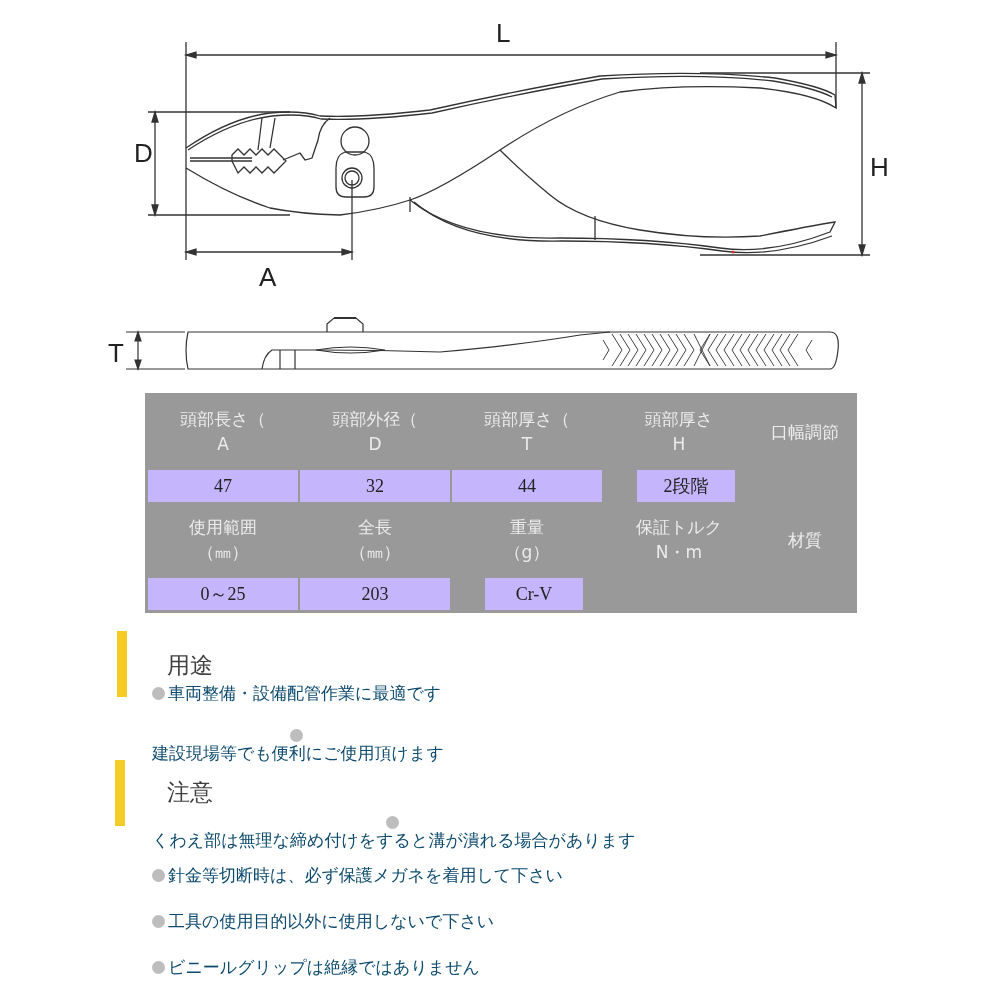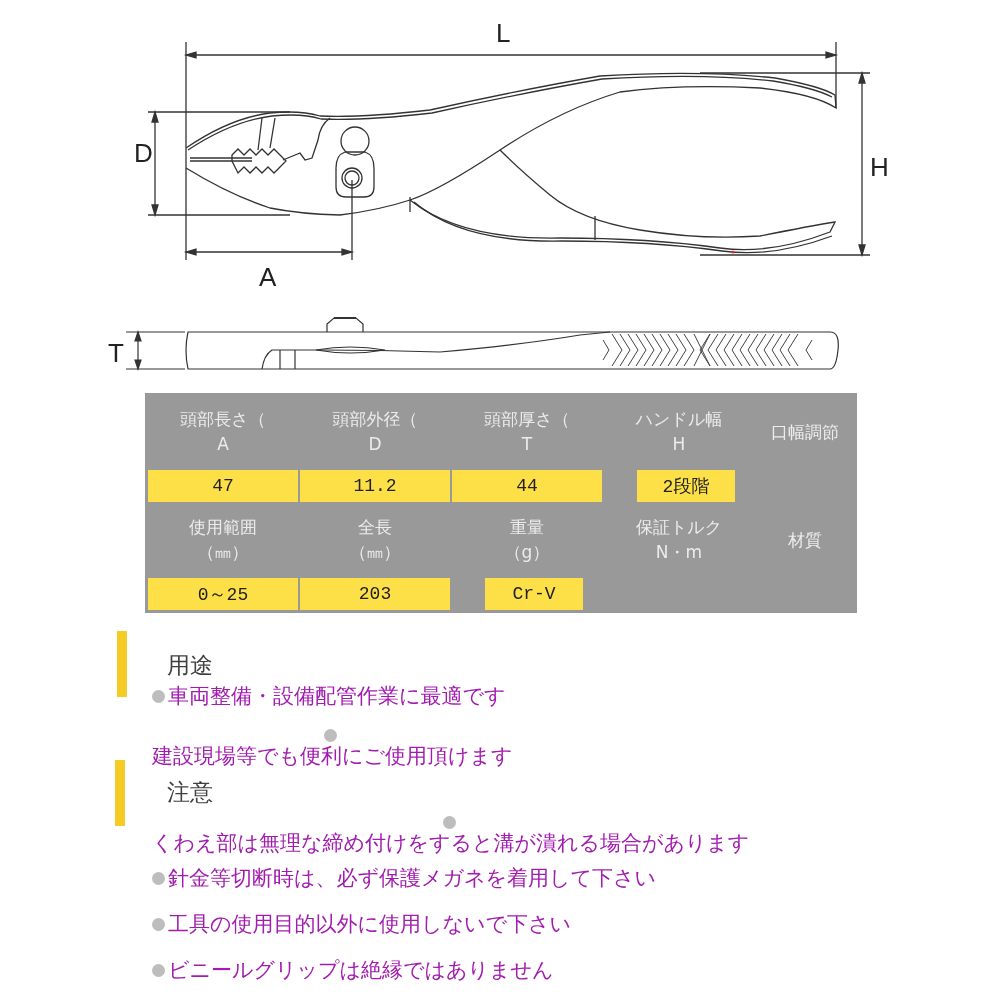"ハンドル幅" span.l1 { text: ハンドル幅 -> 頭部厚さ }
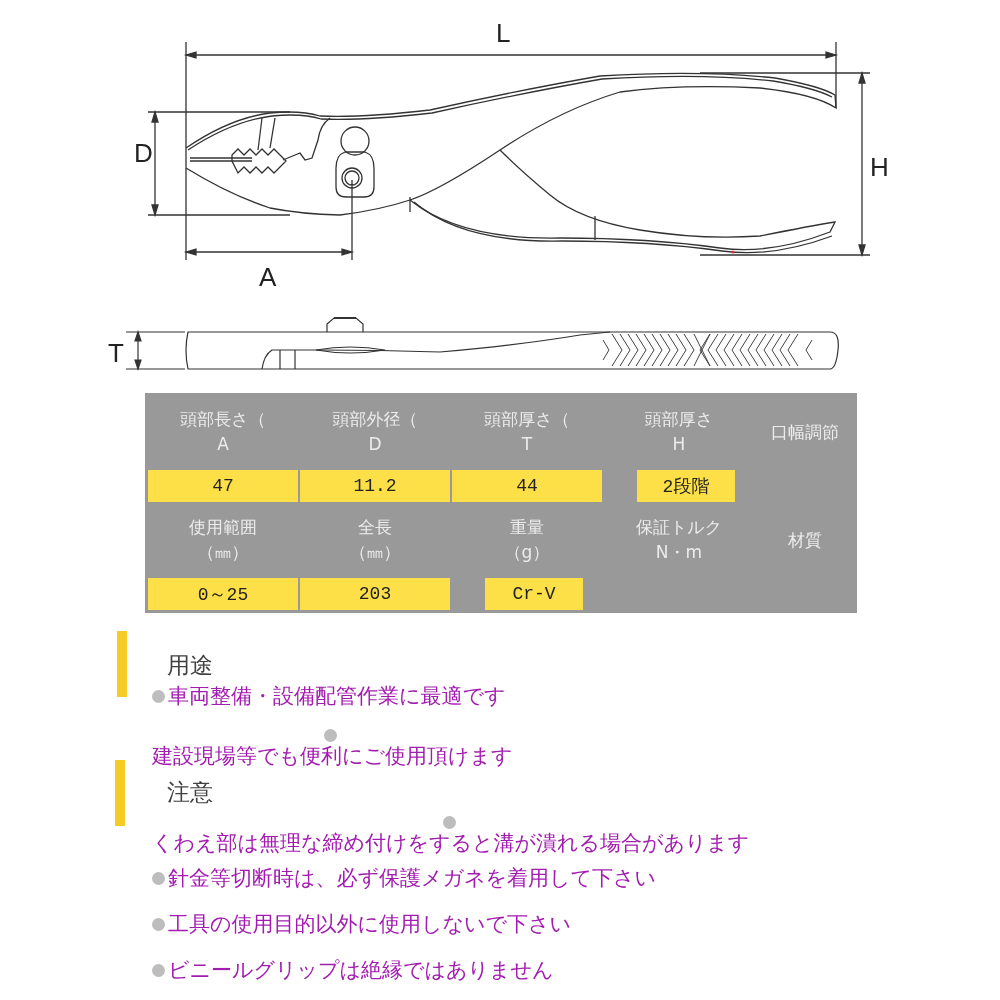"47" .spec-vals .cell { background: #fde047 -> #c4b5fd; font-family: Liberation Mono, monospace -> Liberation Serif, serif }
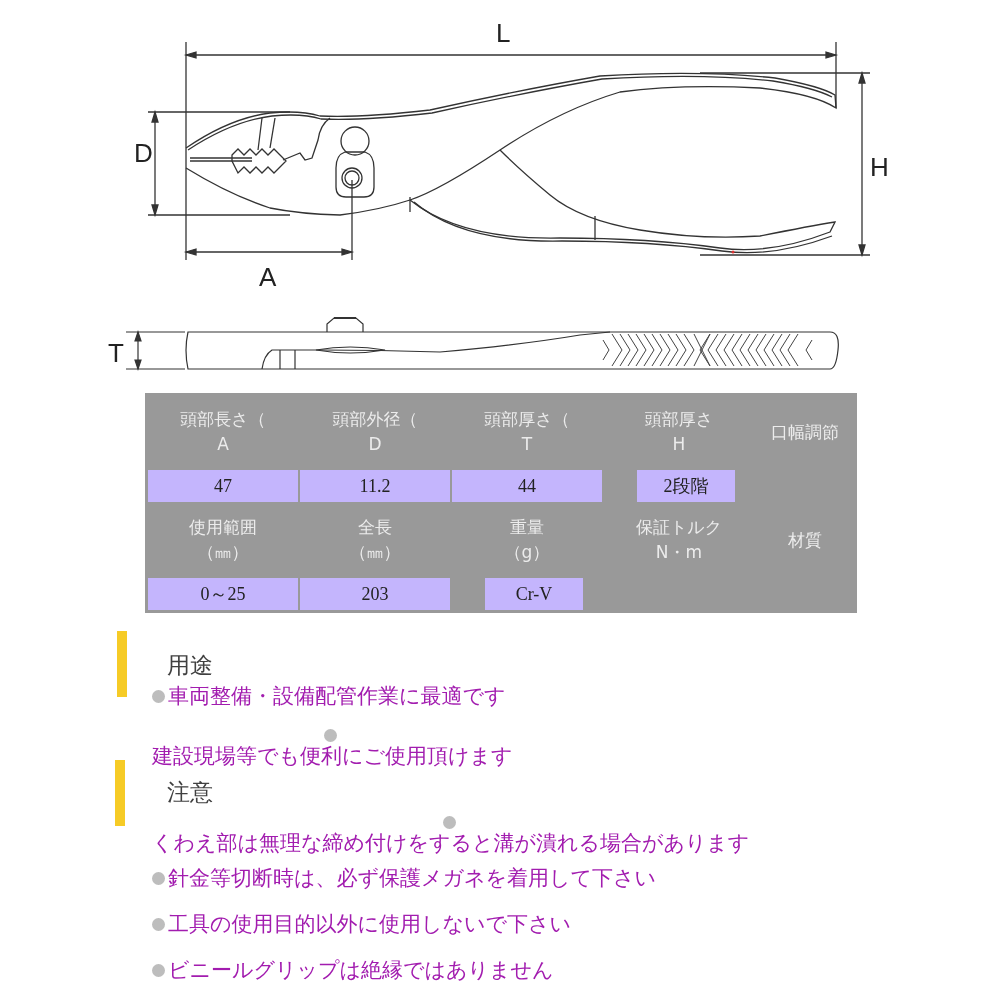"32" div.cell { html: none -> <div>32</div> }
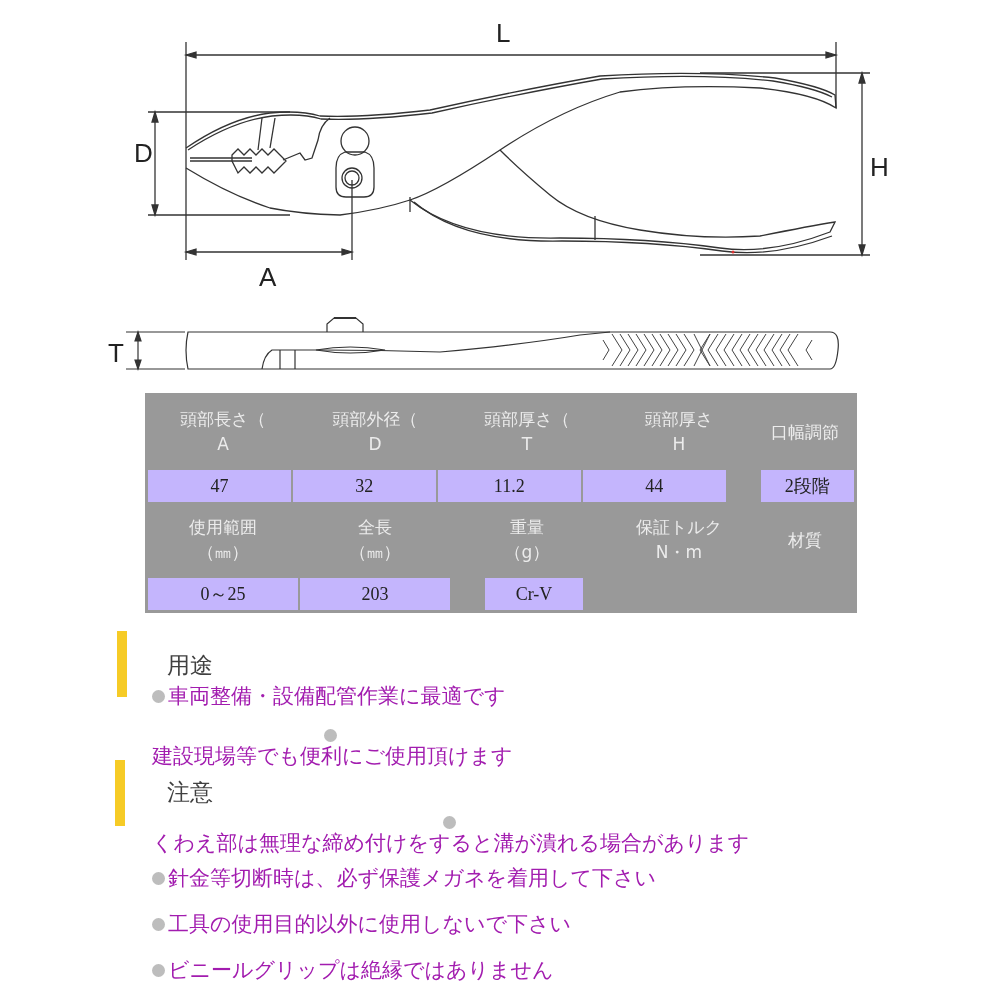"11.2" div.cell { html: <div>11.2</div> -> none }
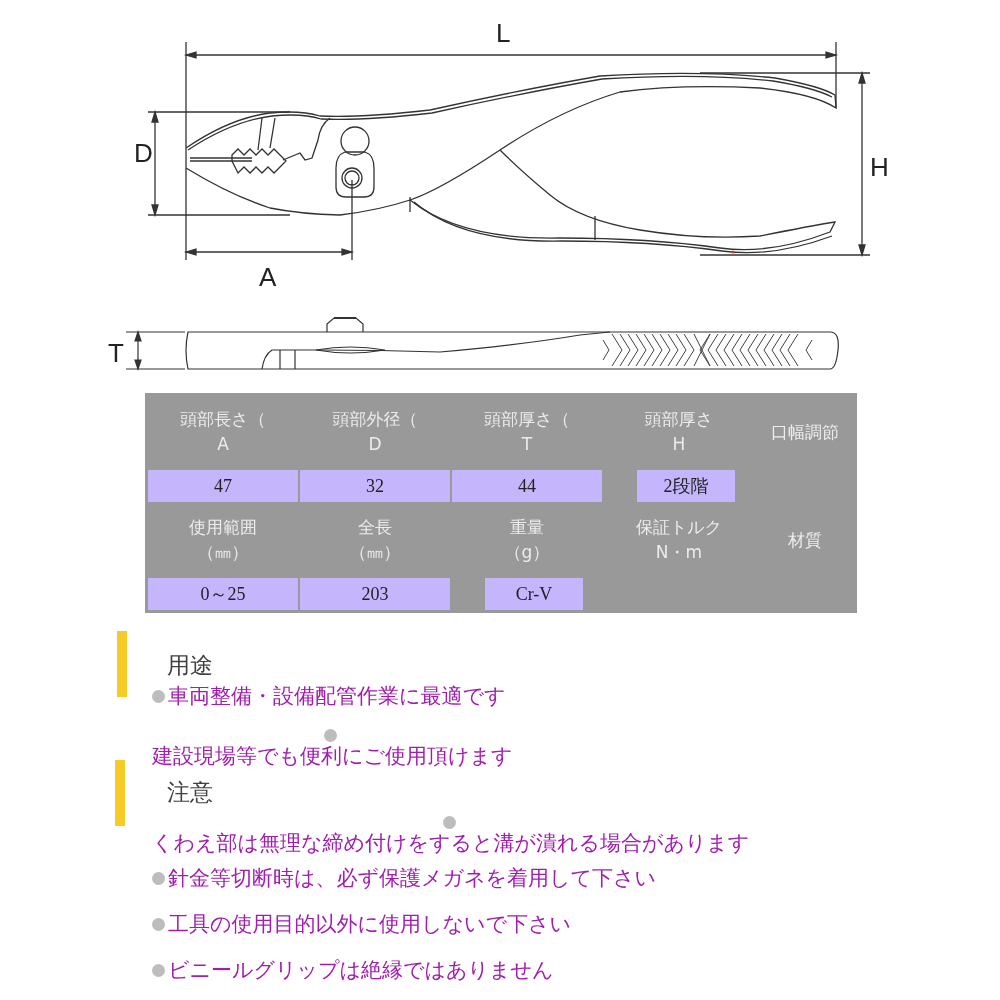"車両整備・設備配管作業に最適です" .note-item { color: #a21caf -> #0c4a6e; font-size: 21px -> 17px }
